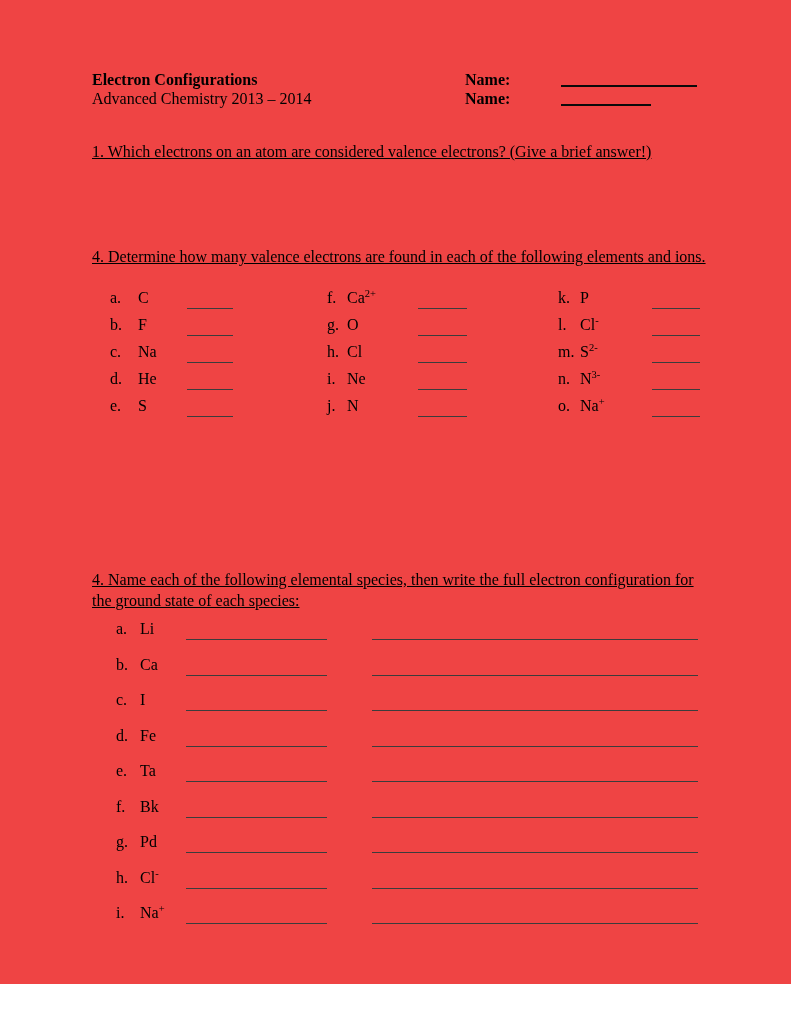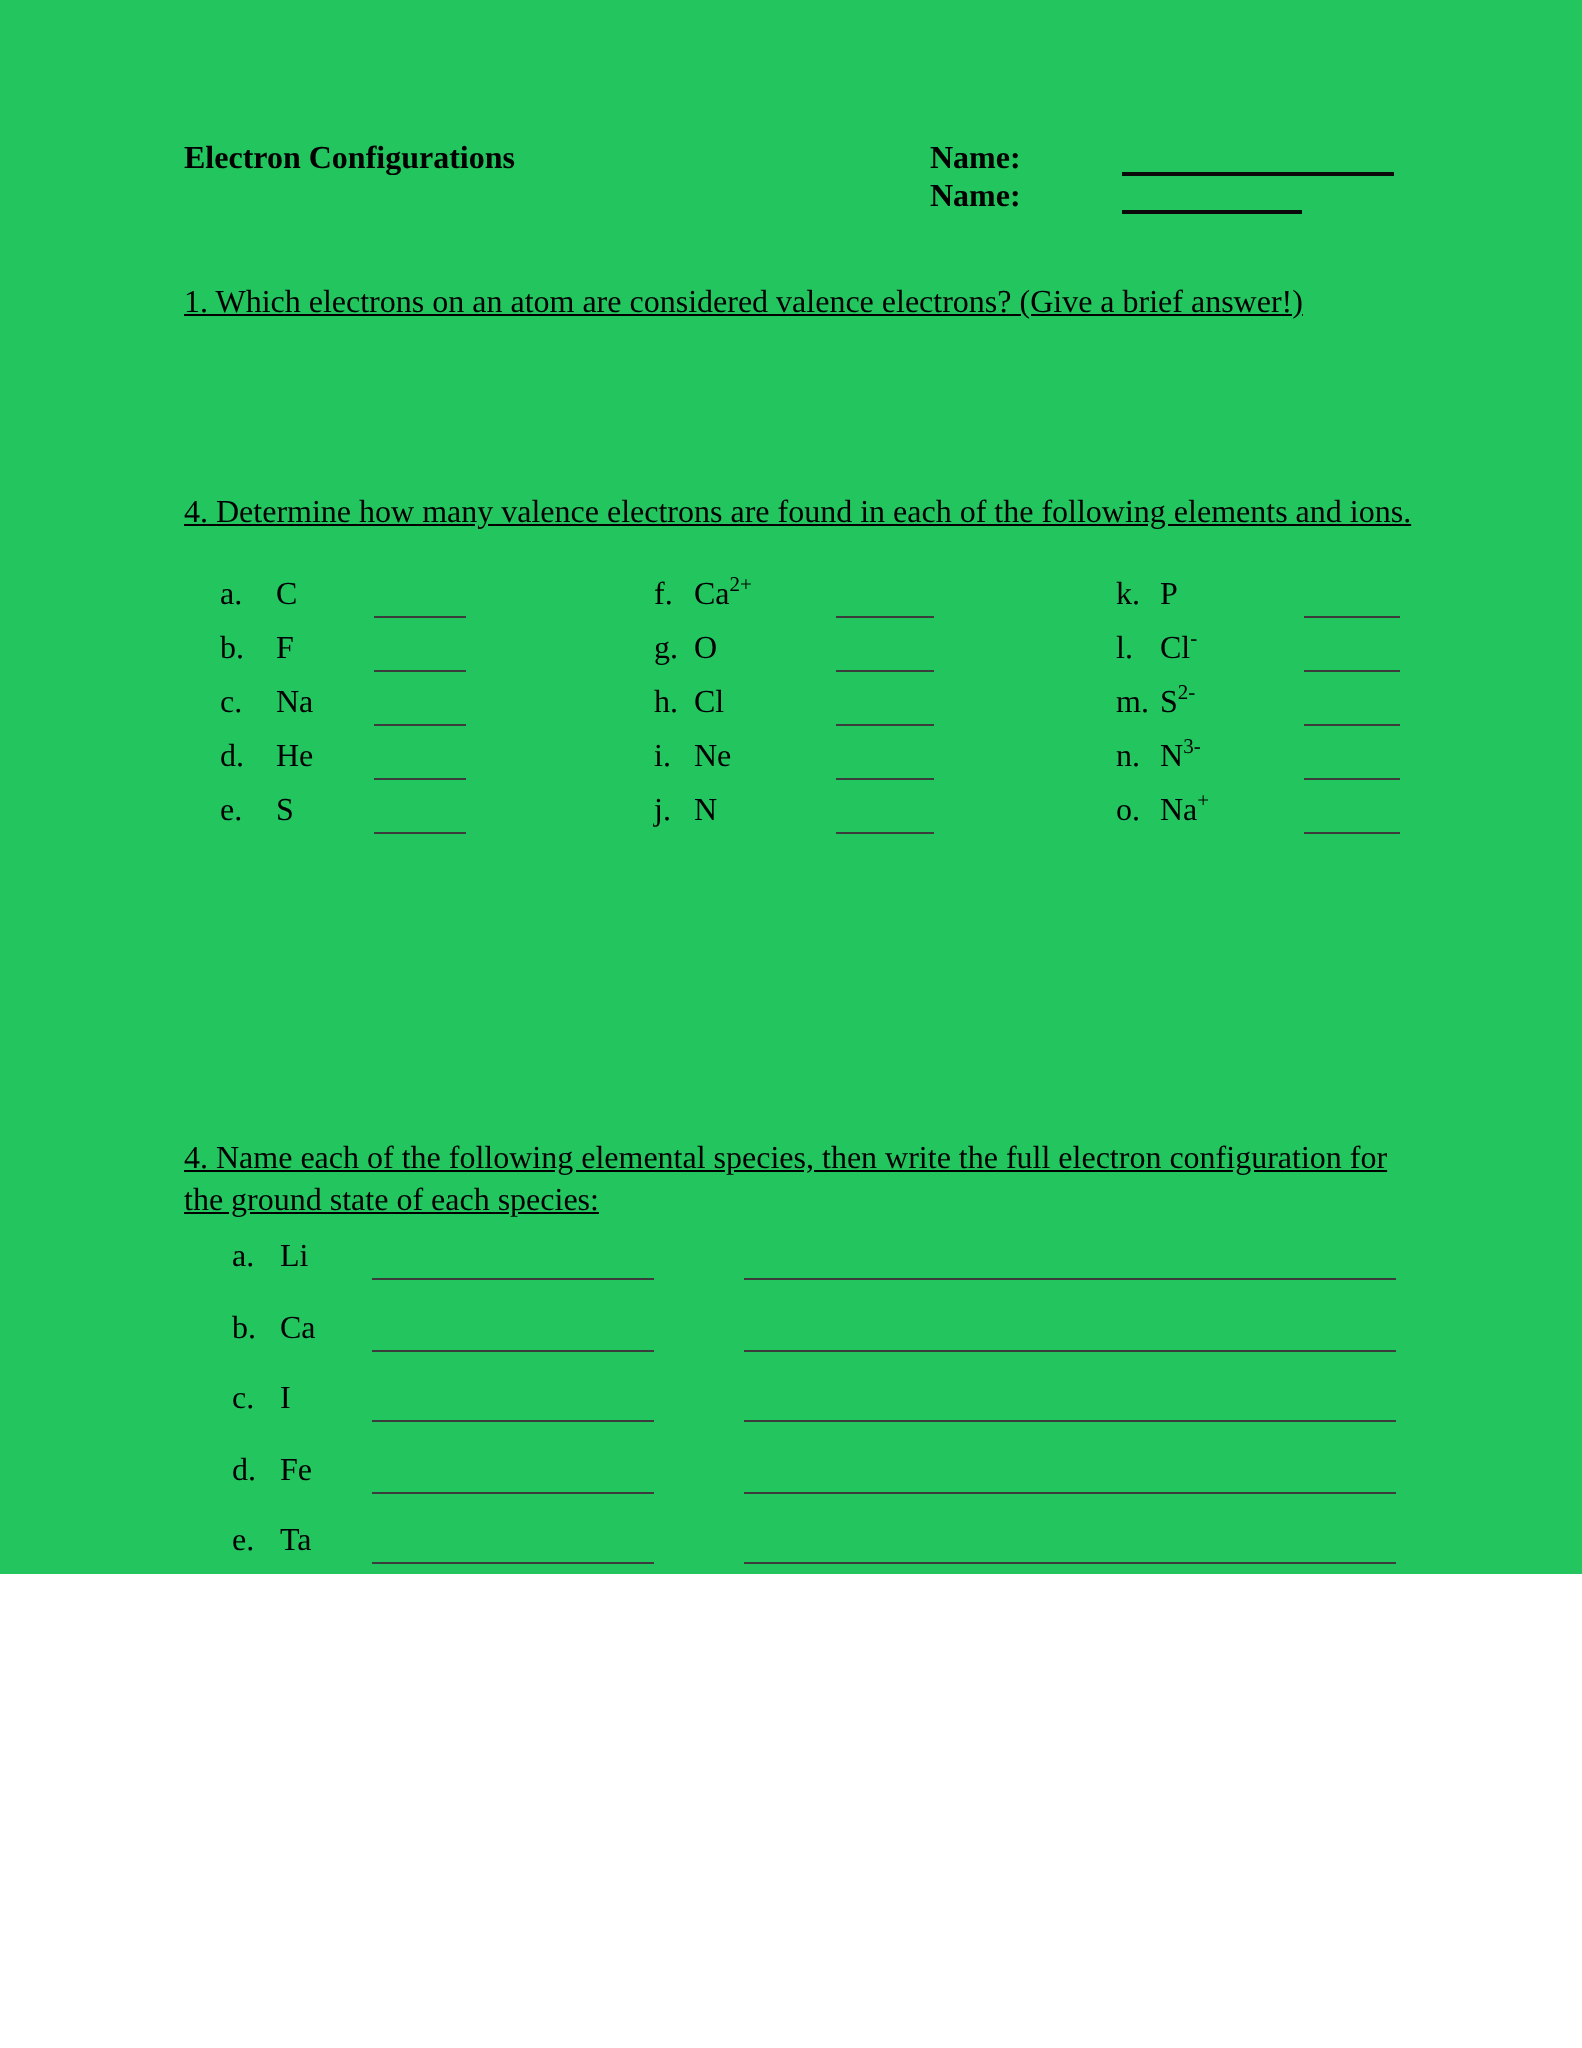"Electron Configurations" .page { background: #22c55e -> #ef4444; height: 787px -> 984px }
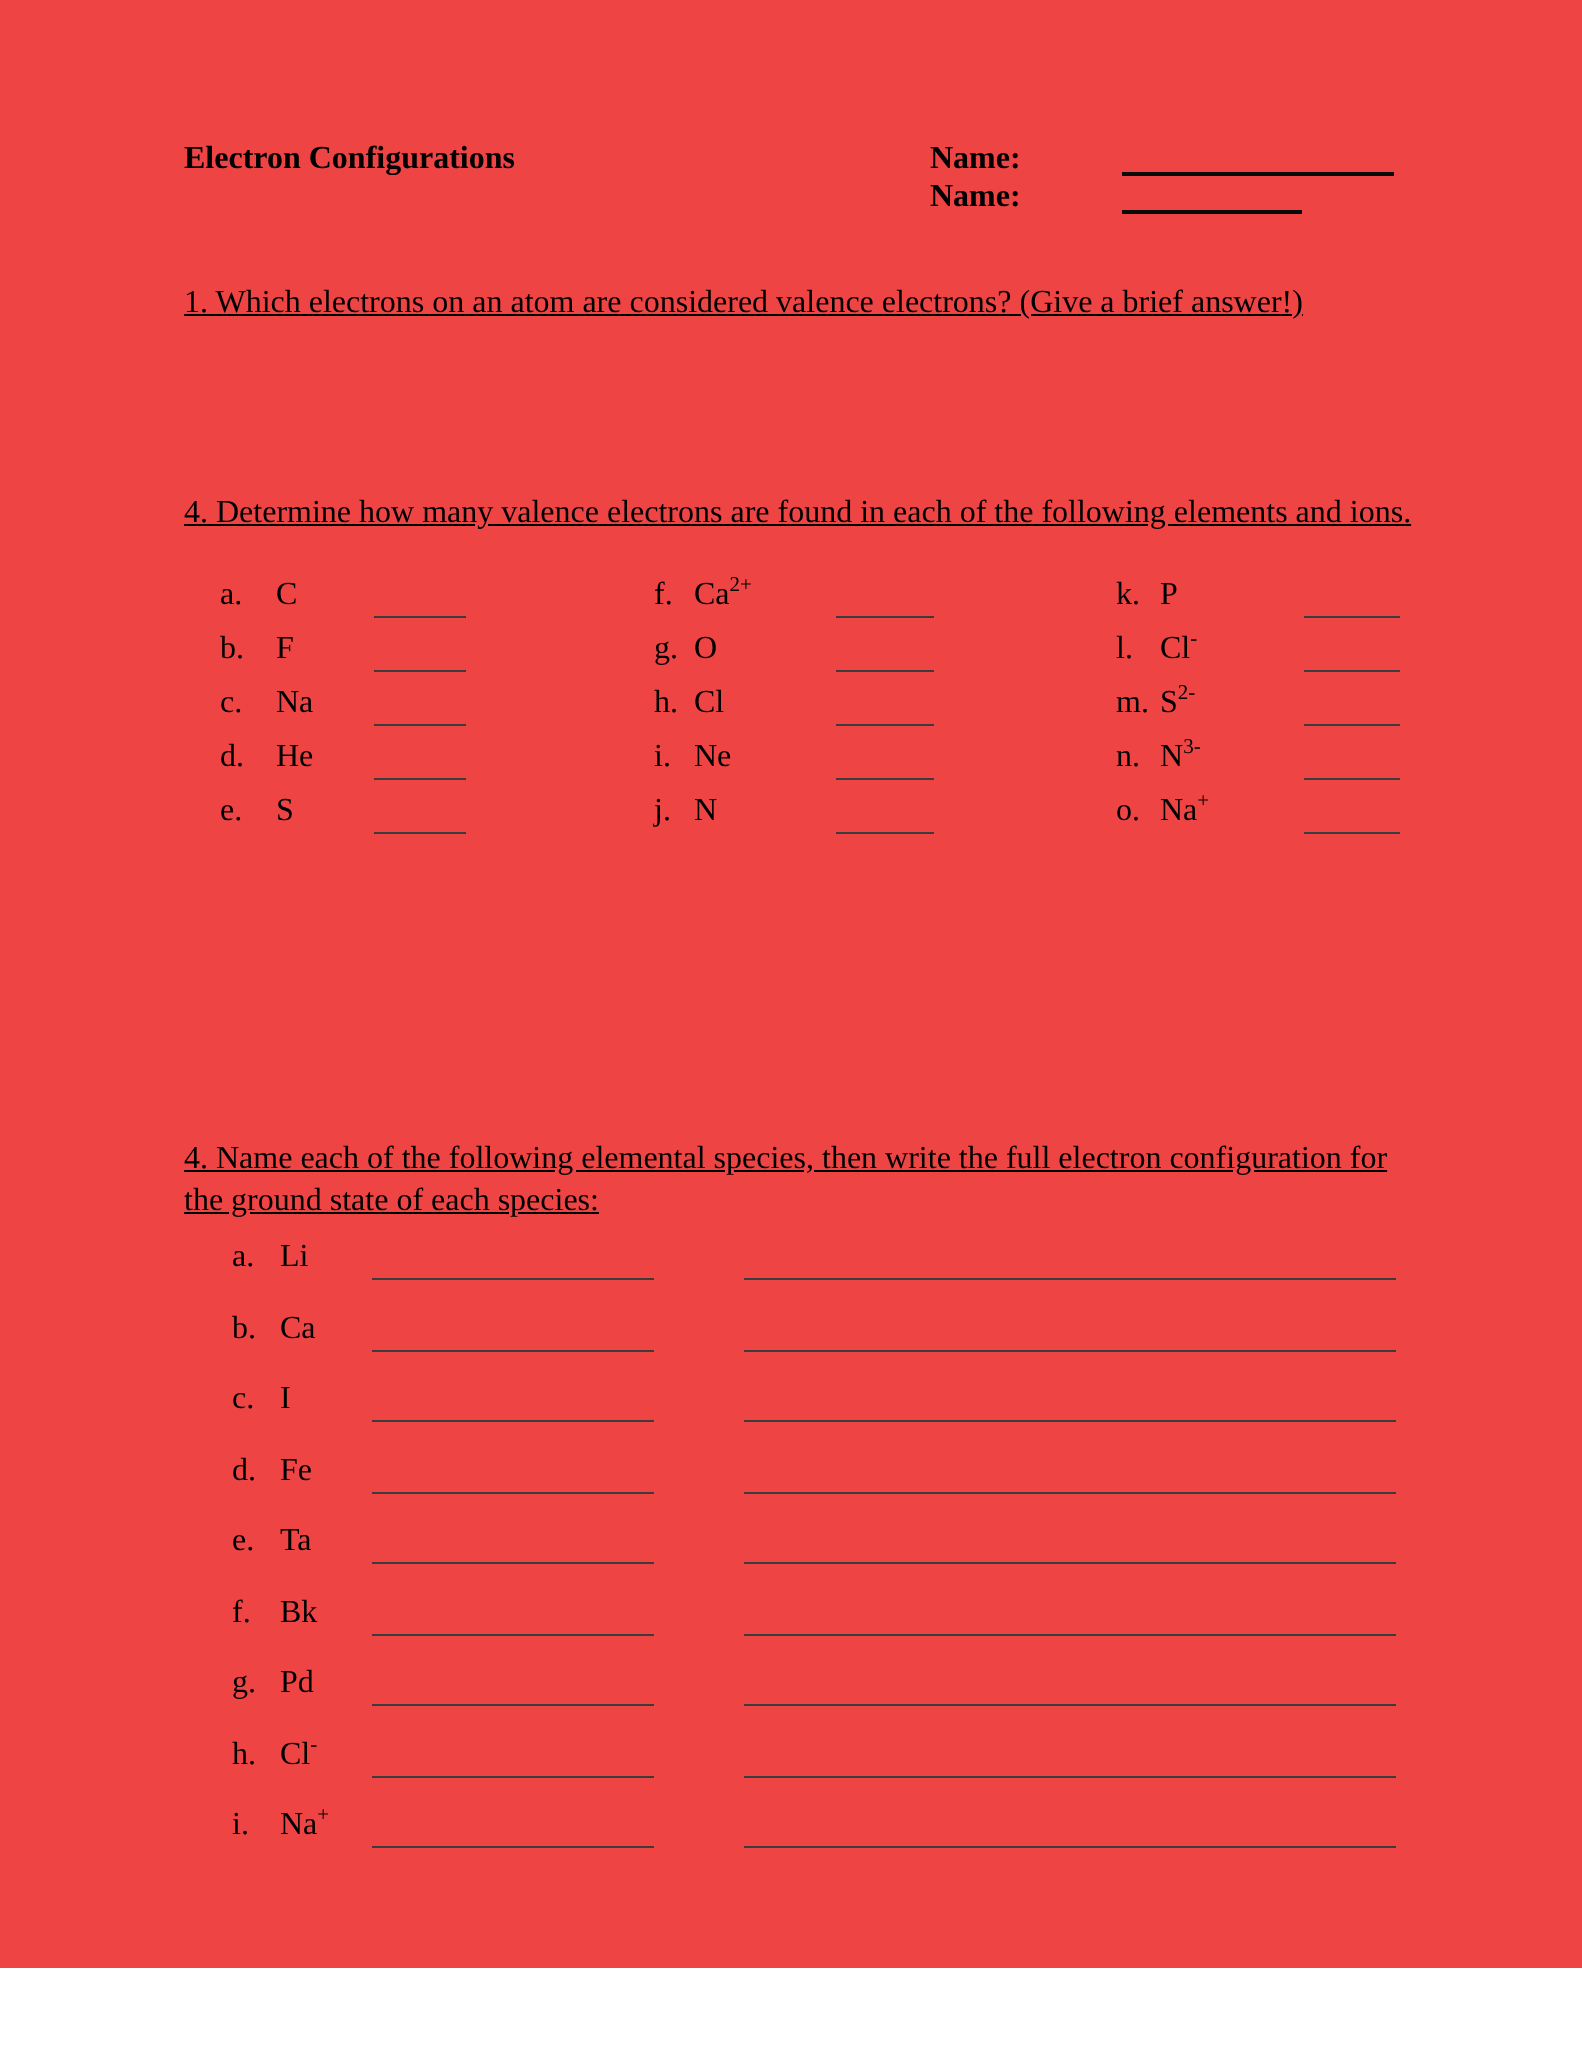"Name:" .hdr-row { align-items: center -> flex-start }
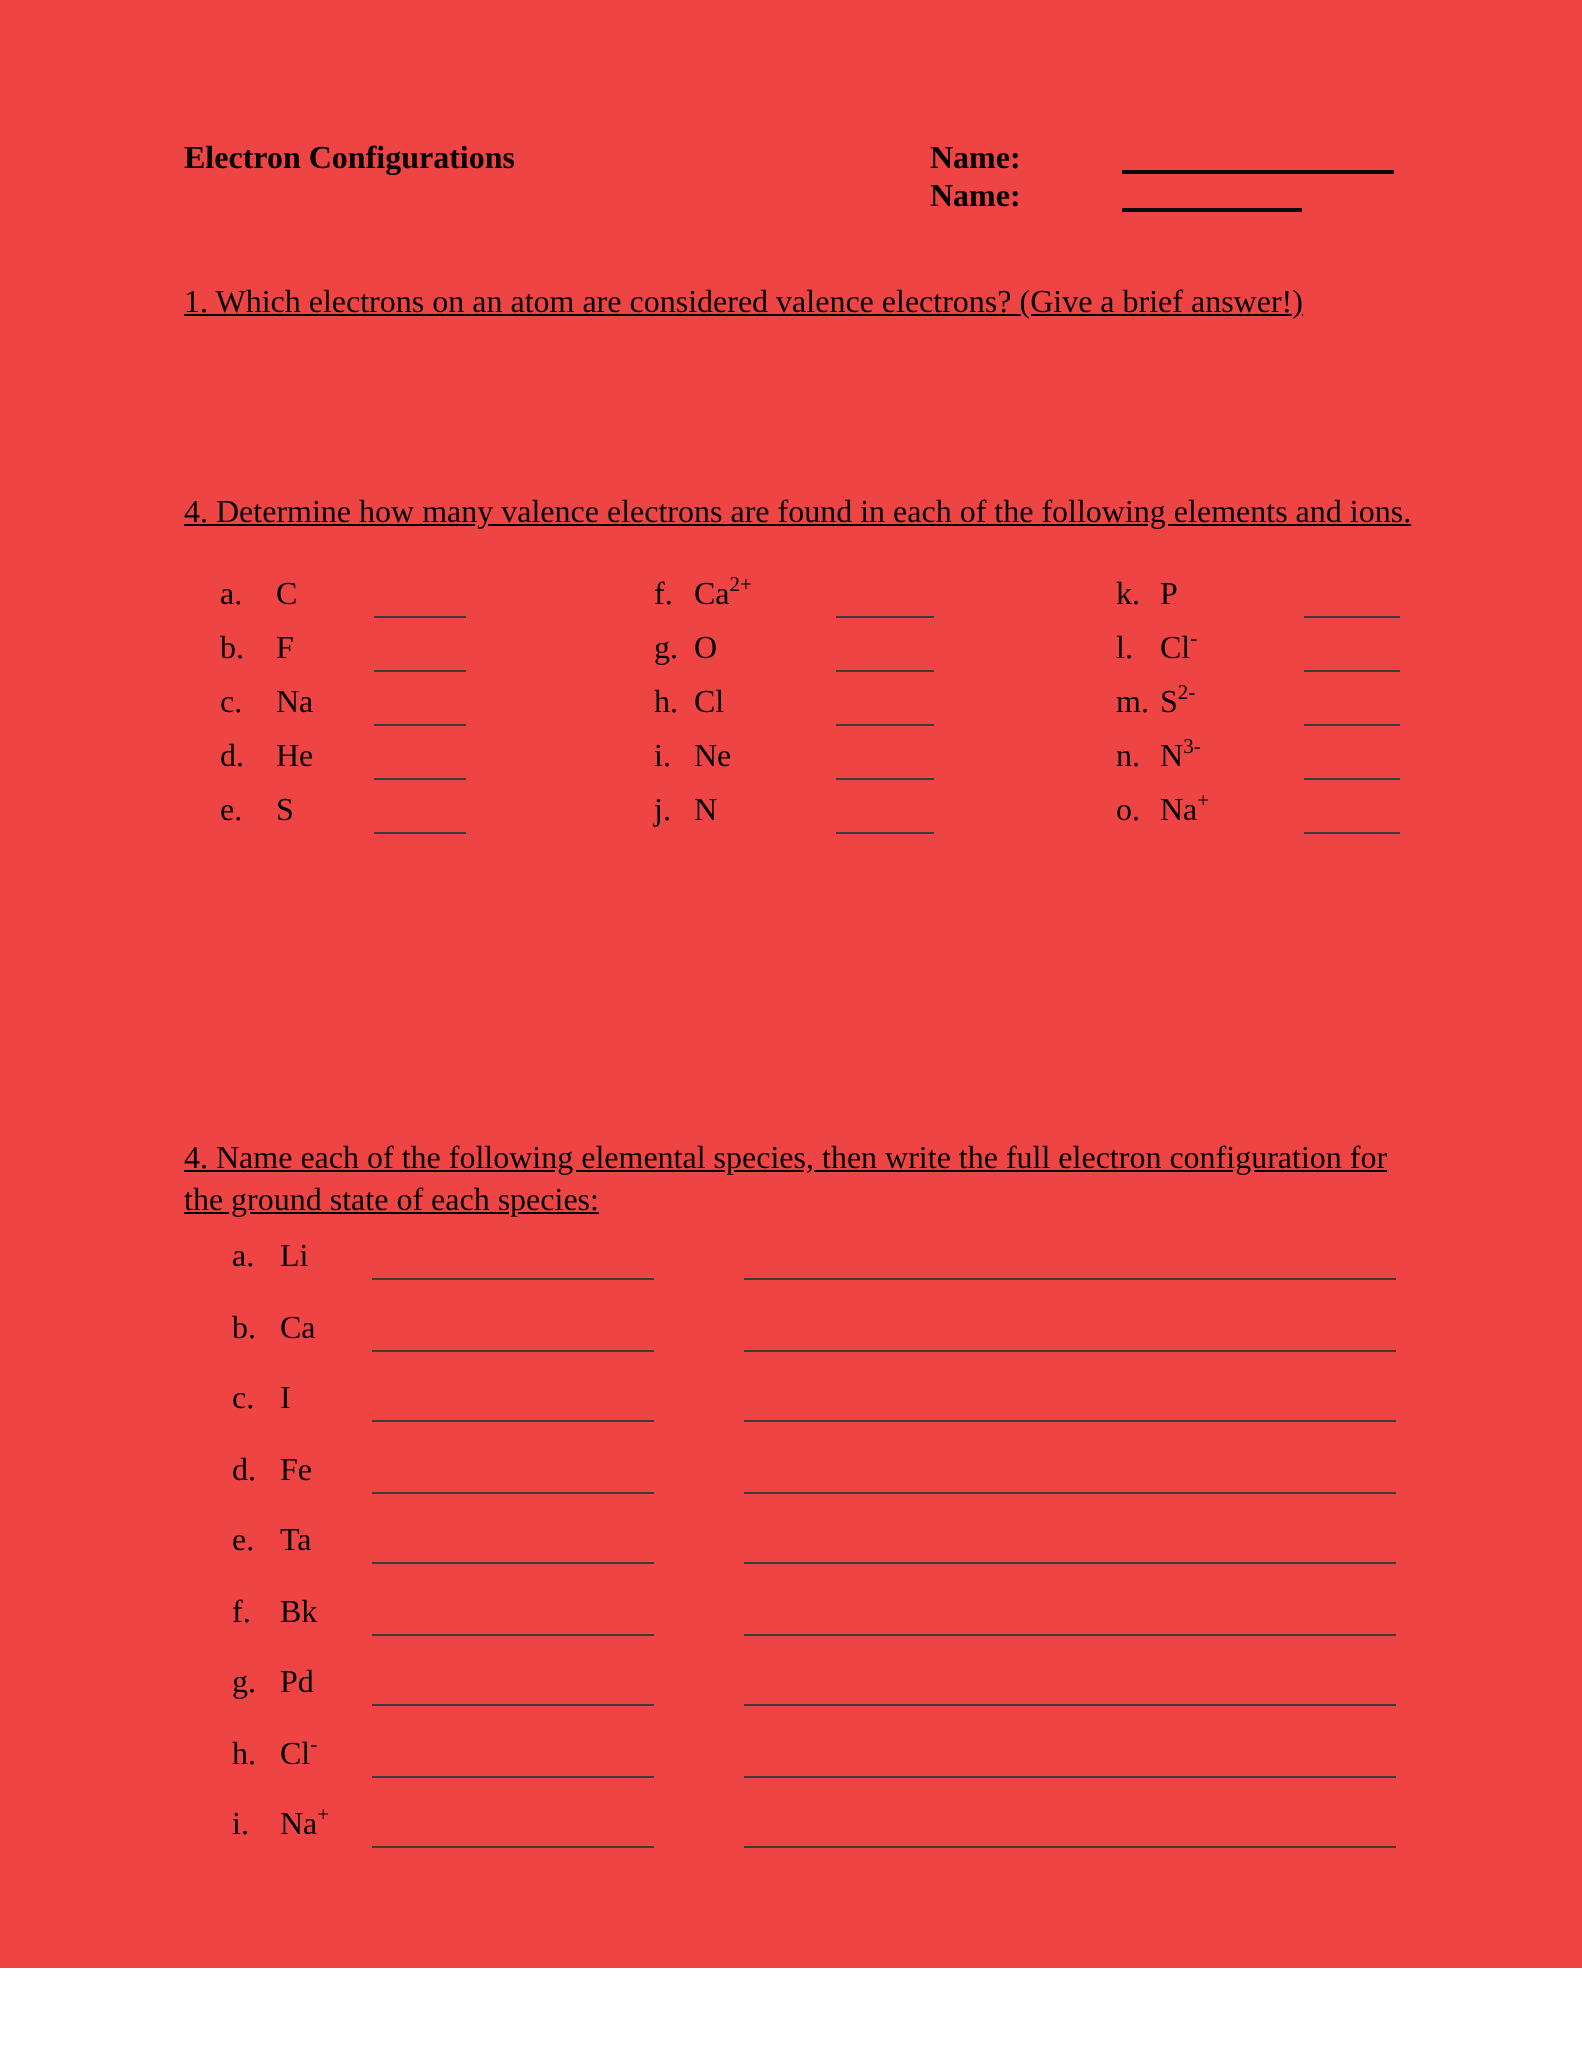"Advanced Chemistry 2013 – 2014" div { html: none -> <div>Advanced Chemistry 2013 – 2014</div> }
